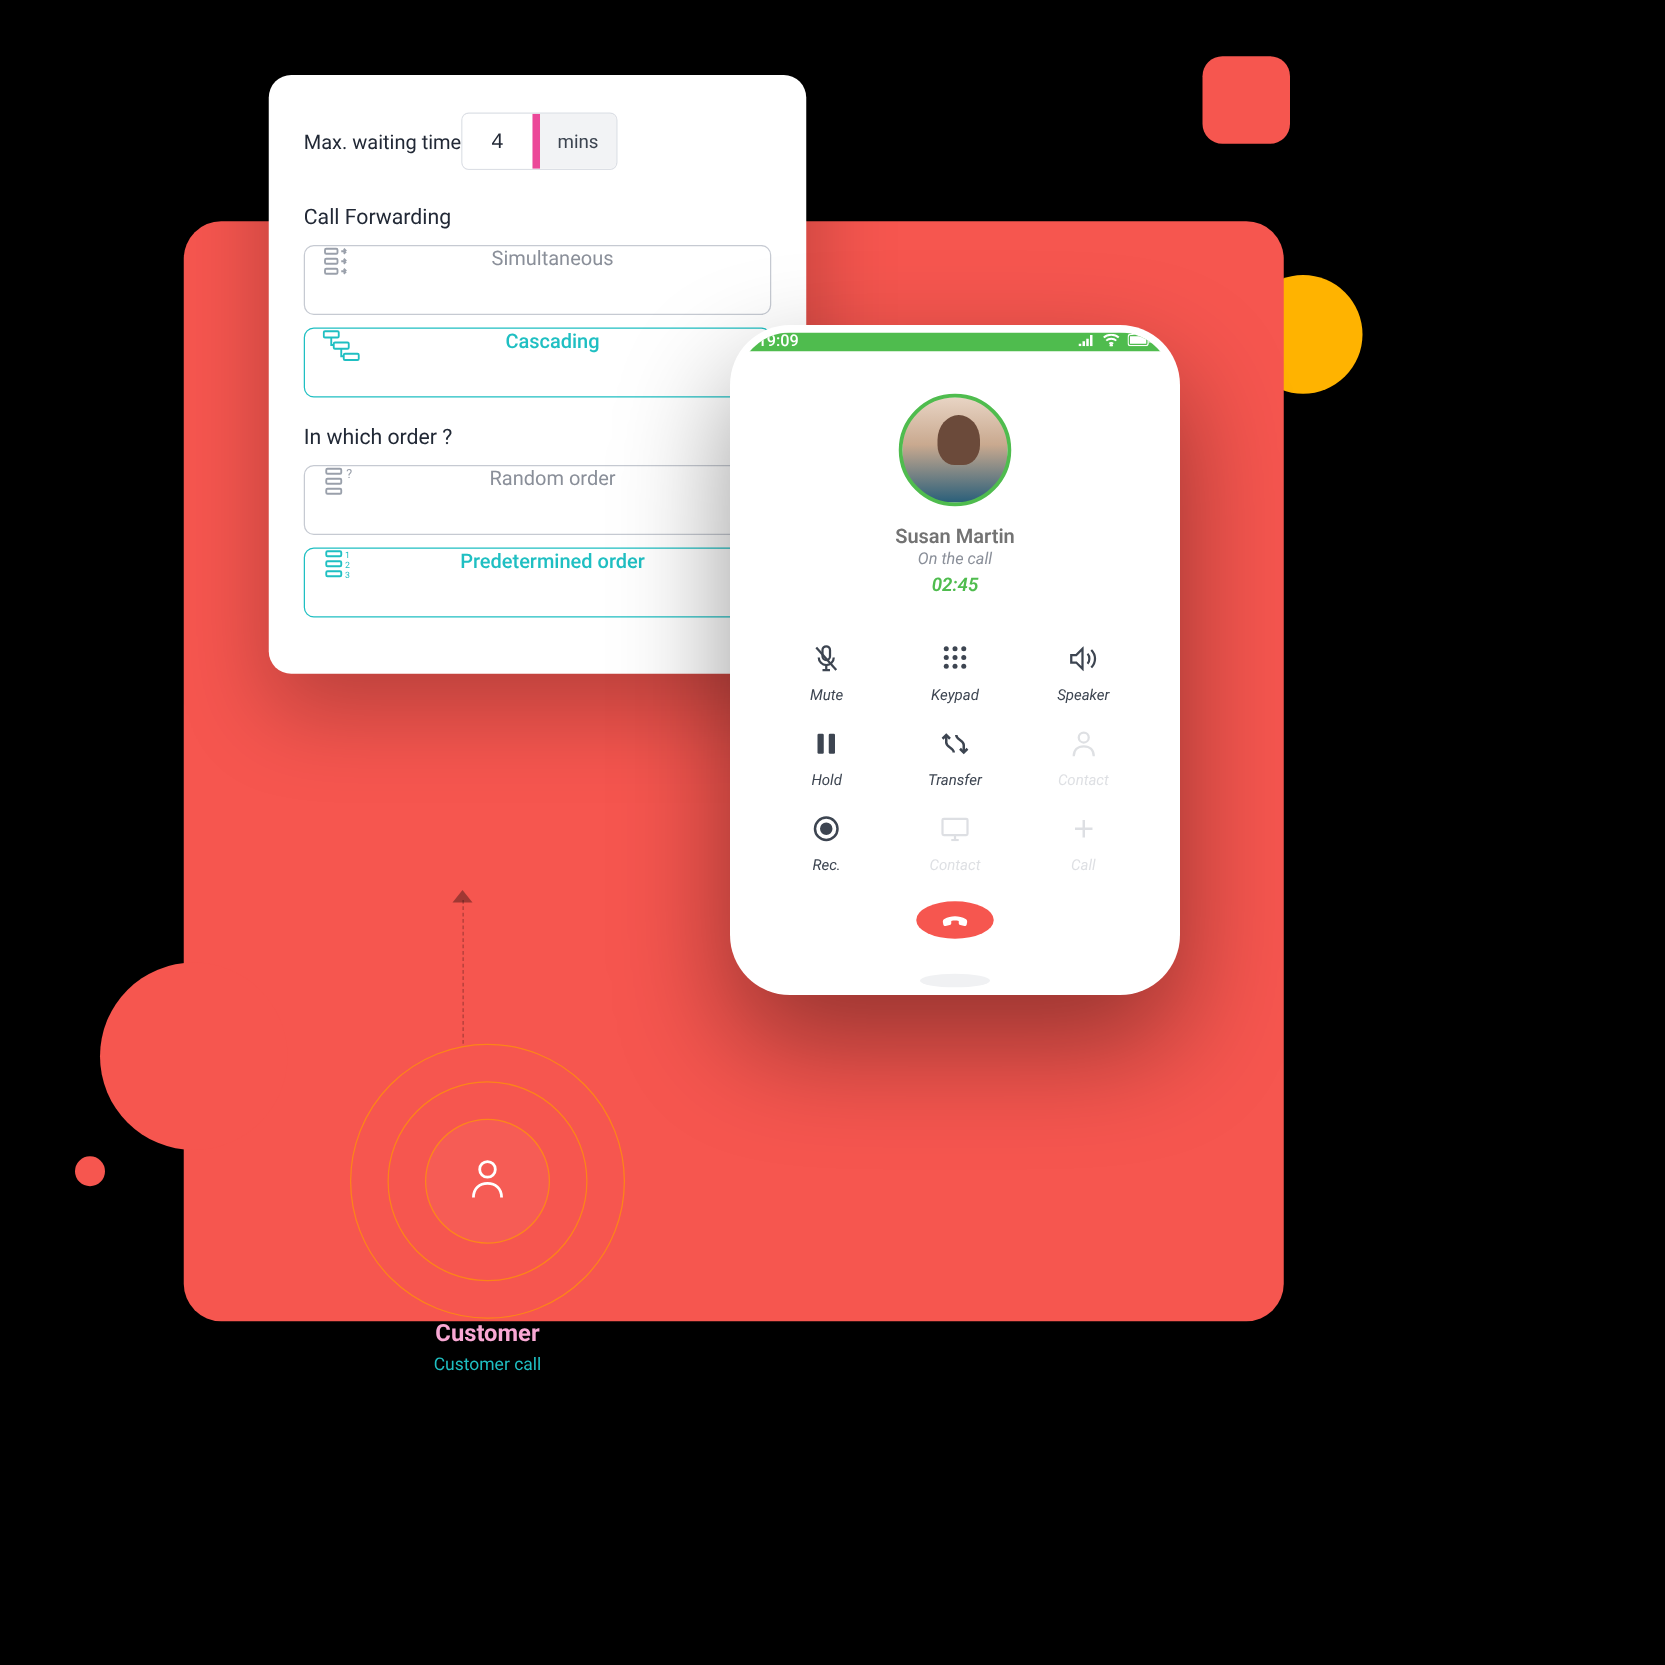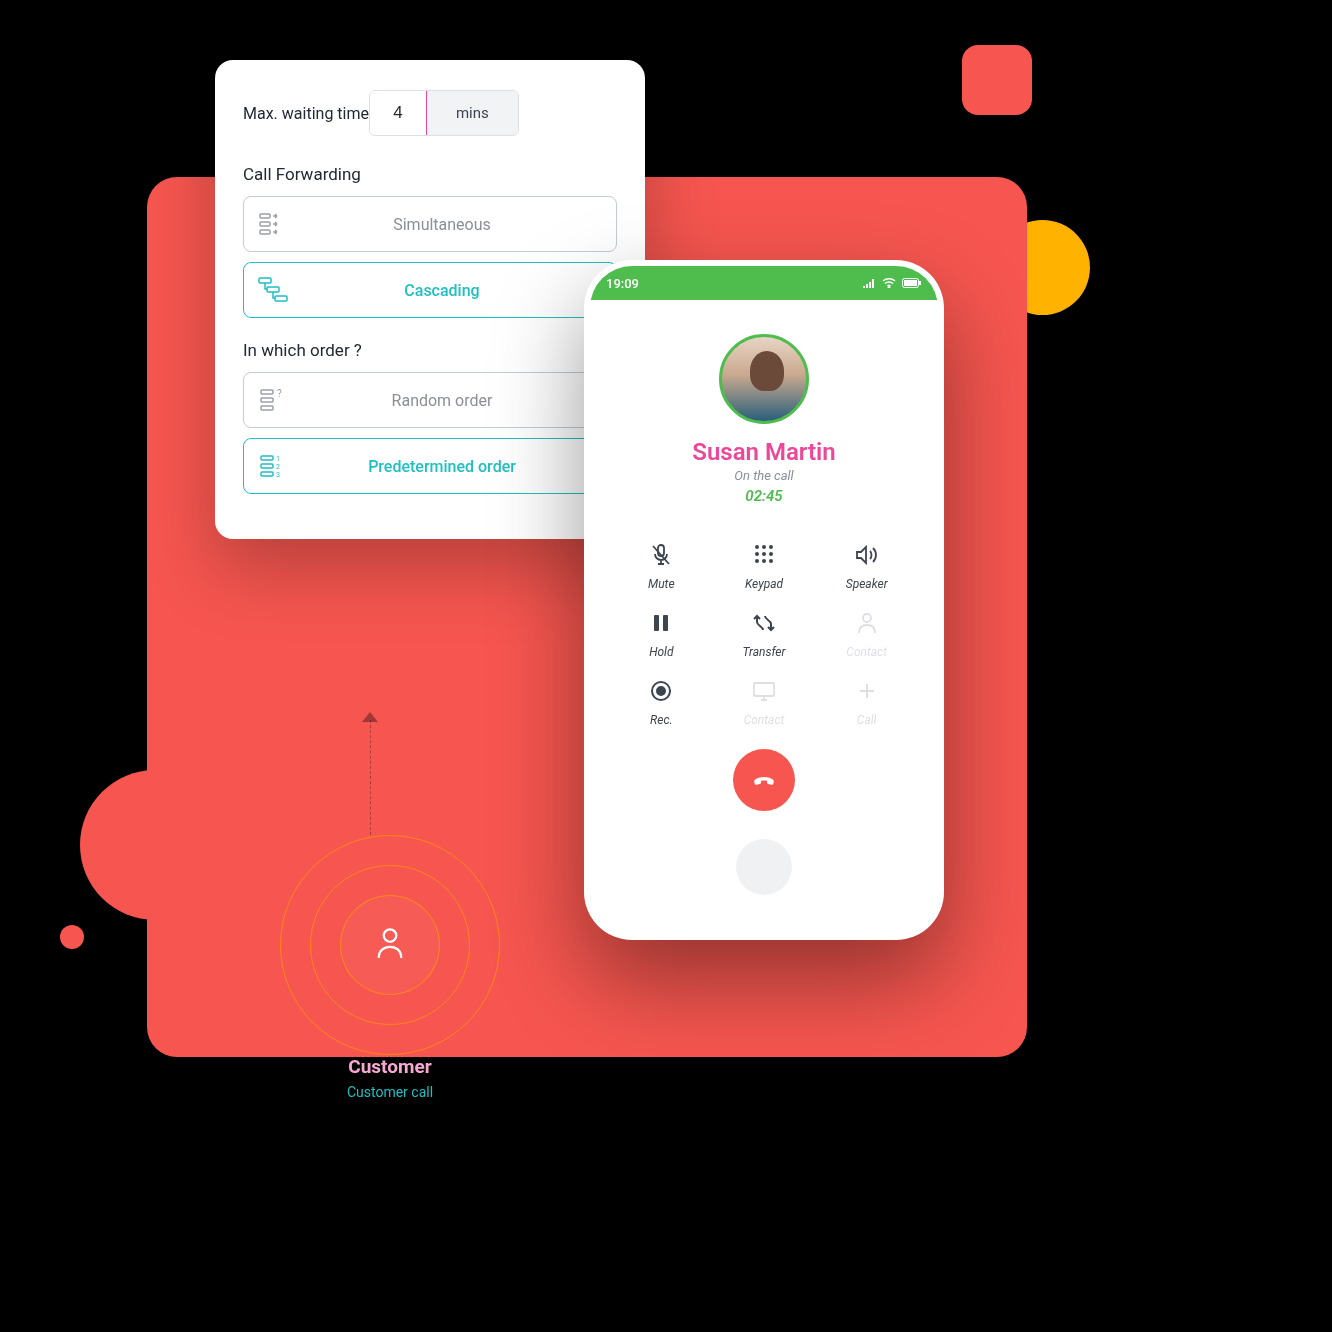"mins" .input-unit { border-left: 1px solid #ec4899 -> 6px solid #ec4899; padding: 0 29px -> 0 14px }
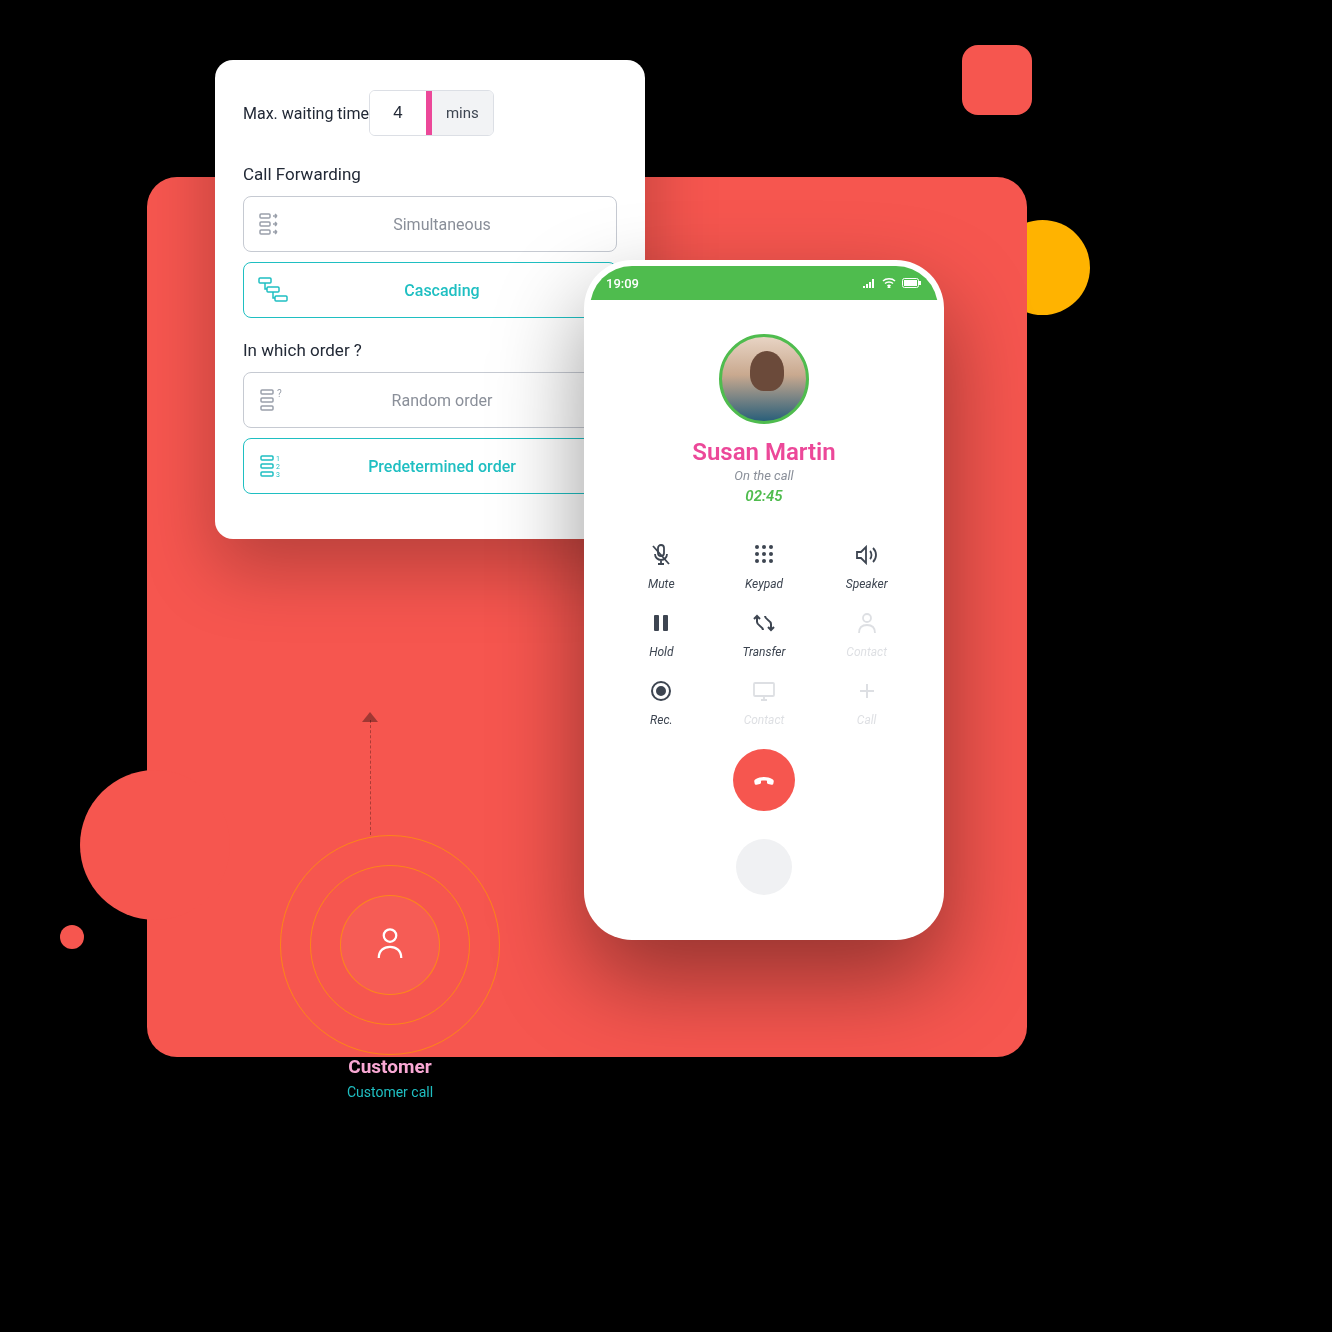"Simultaneous" .option { align-items: center -> flex-start }
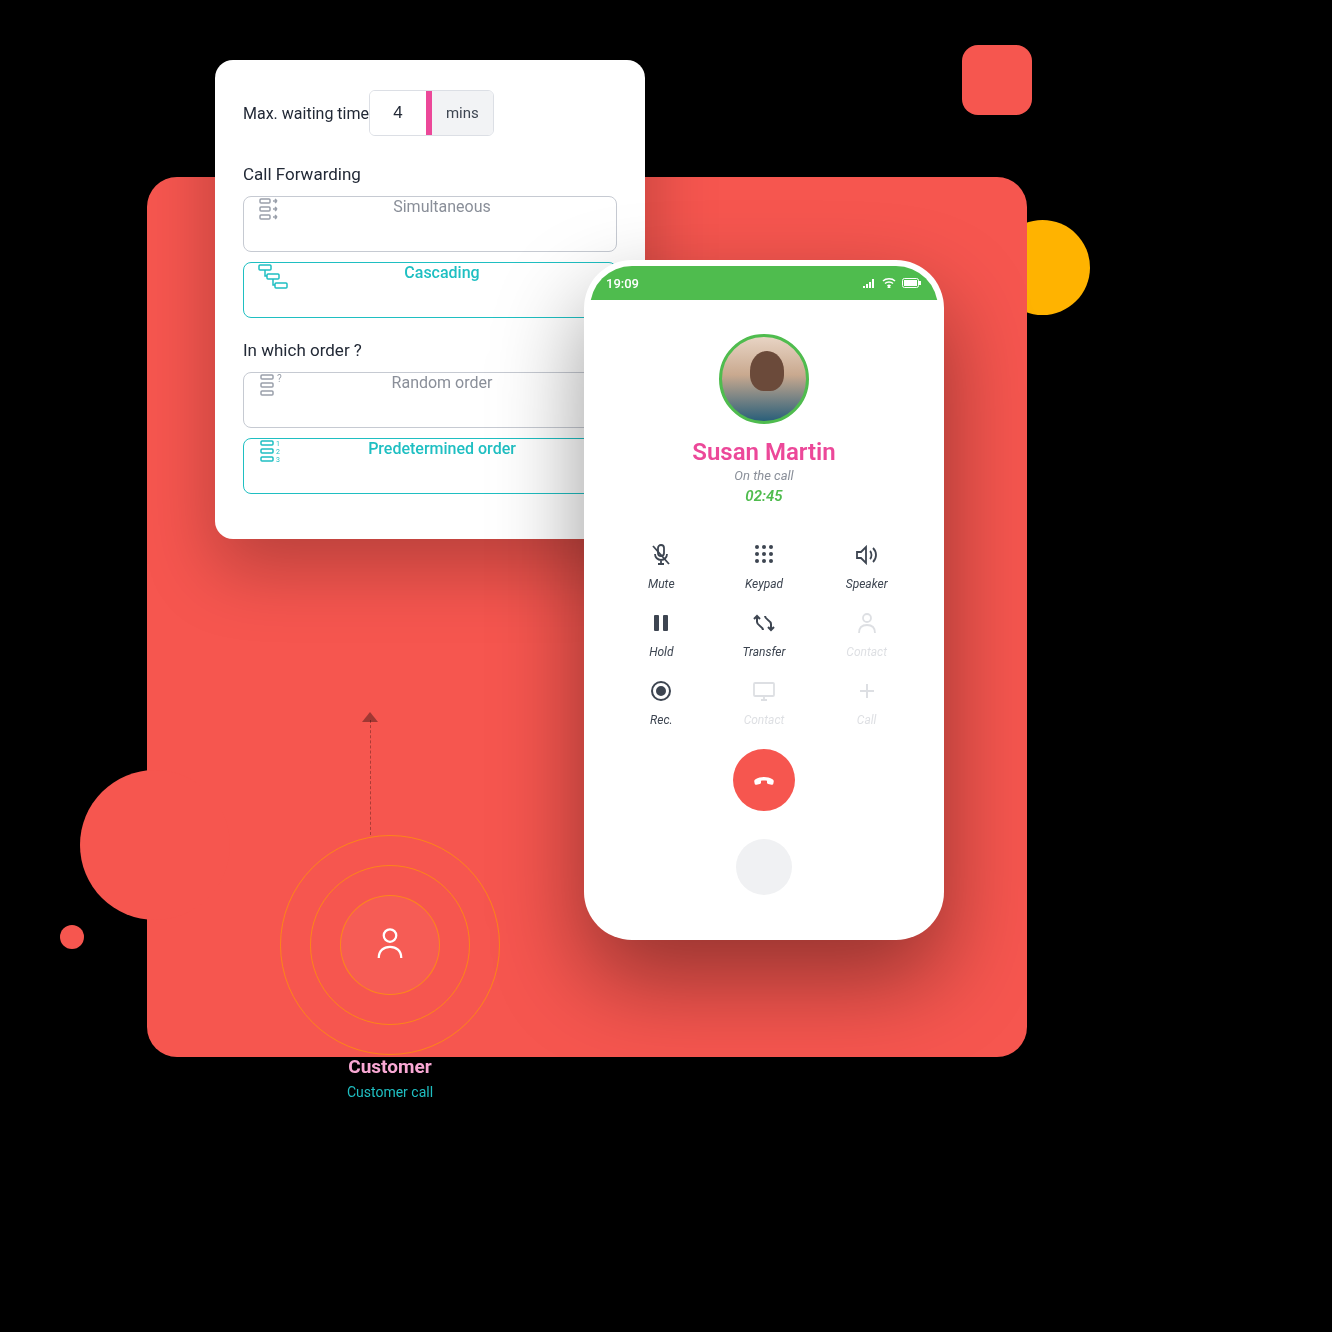"19:09" .phone { height: 680px -> 536px }
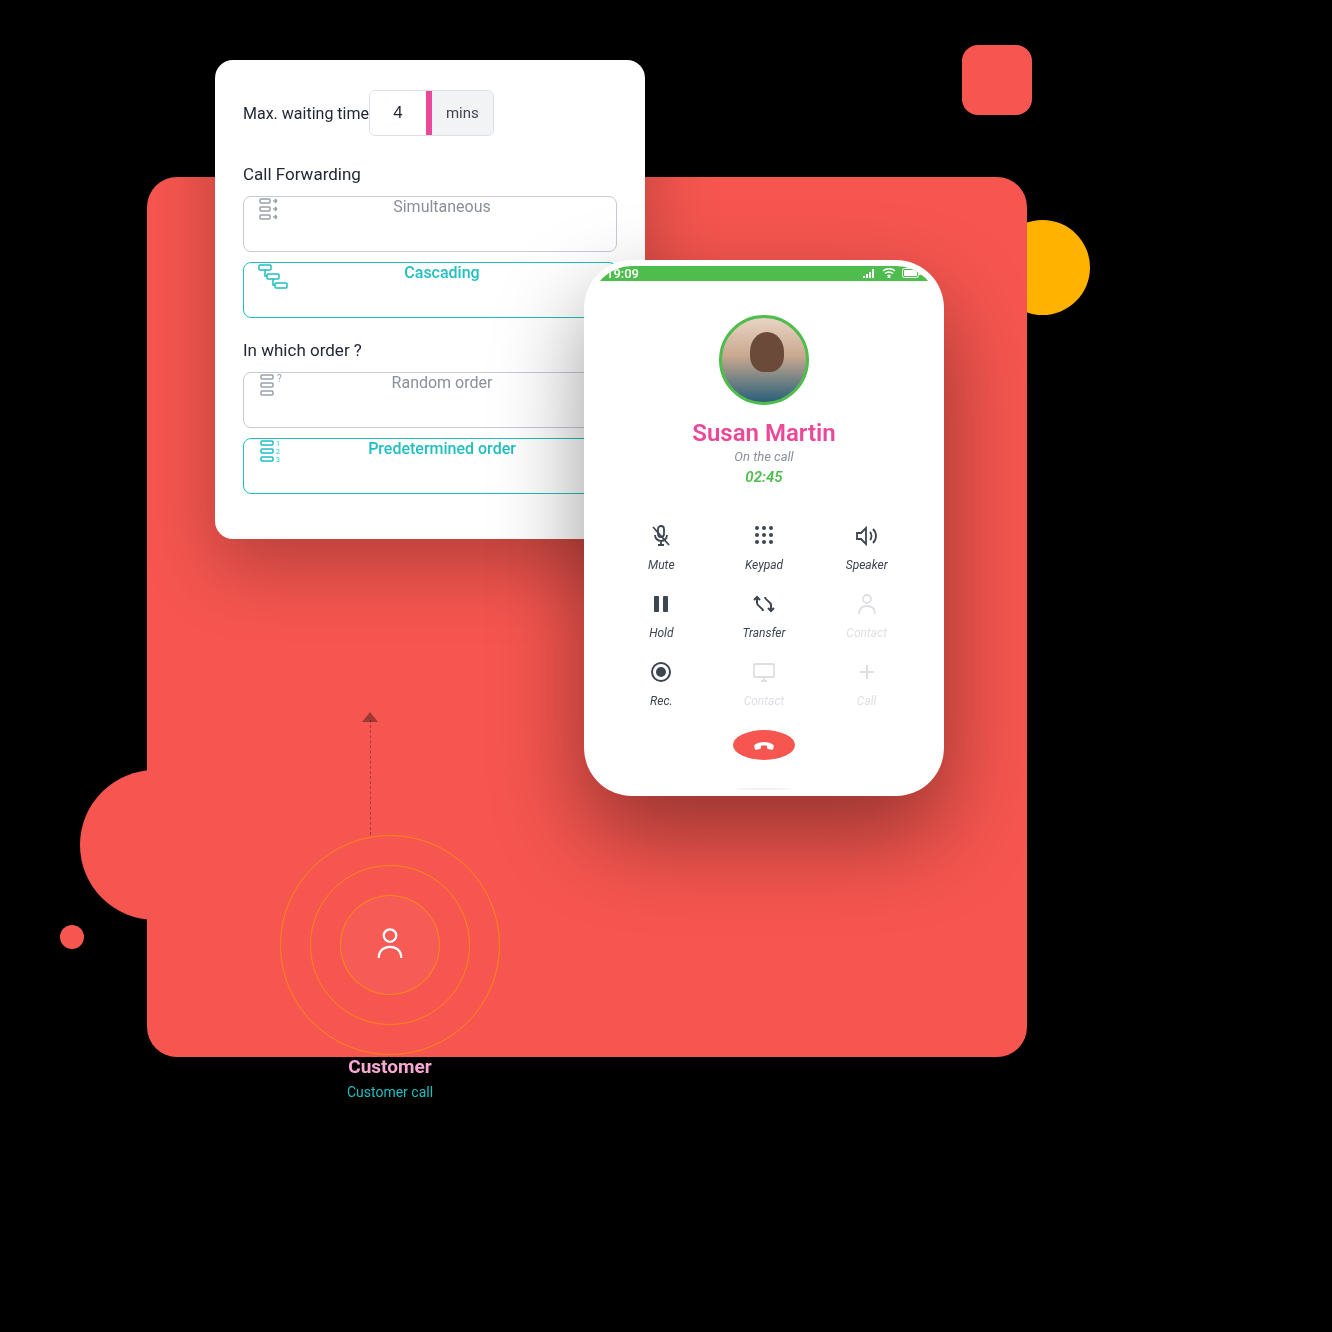"Susan Martin" .caller-name { color: #ec4899 -> #737373; font-size: 24px -> 16px }
